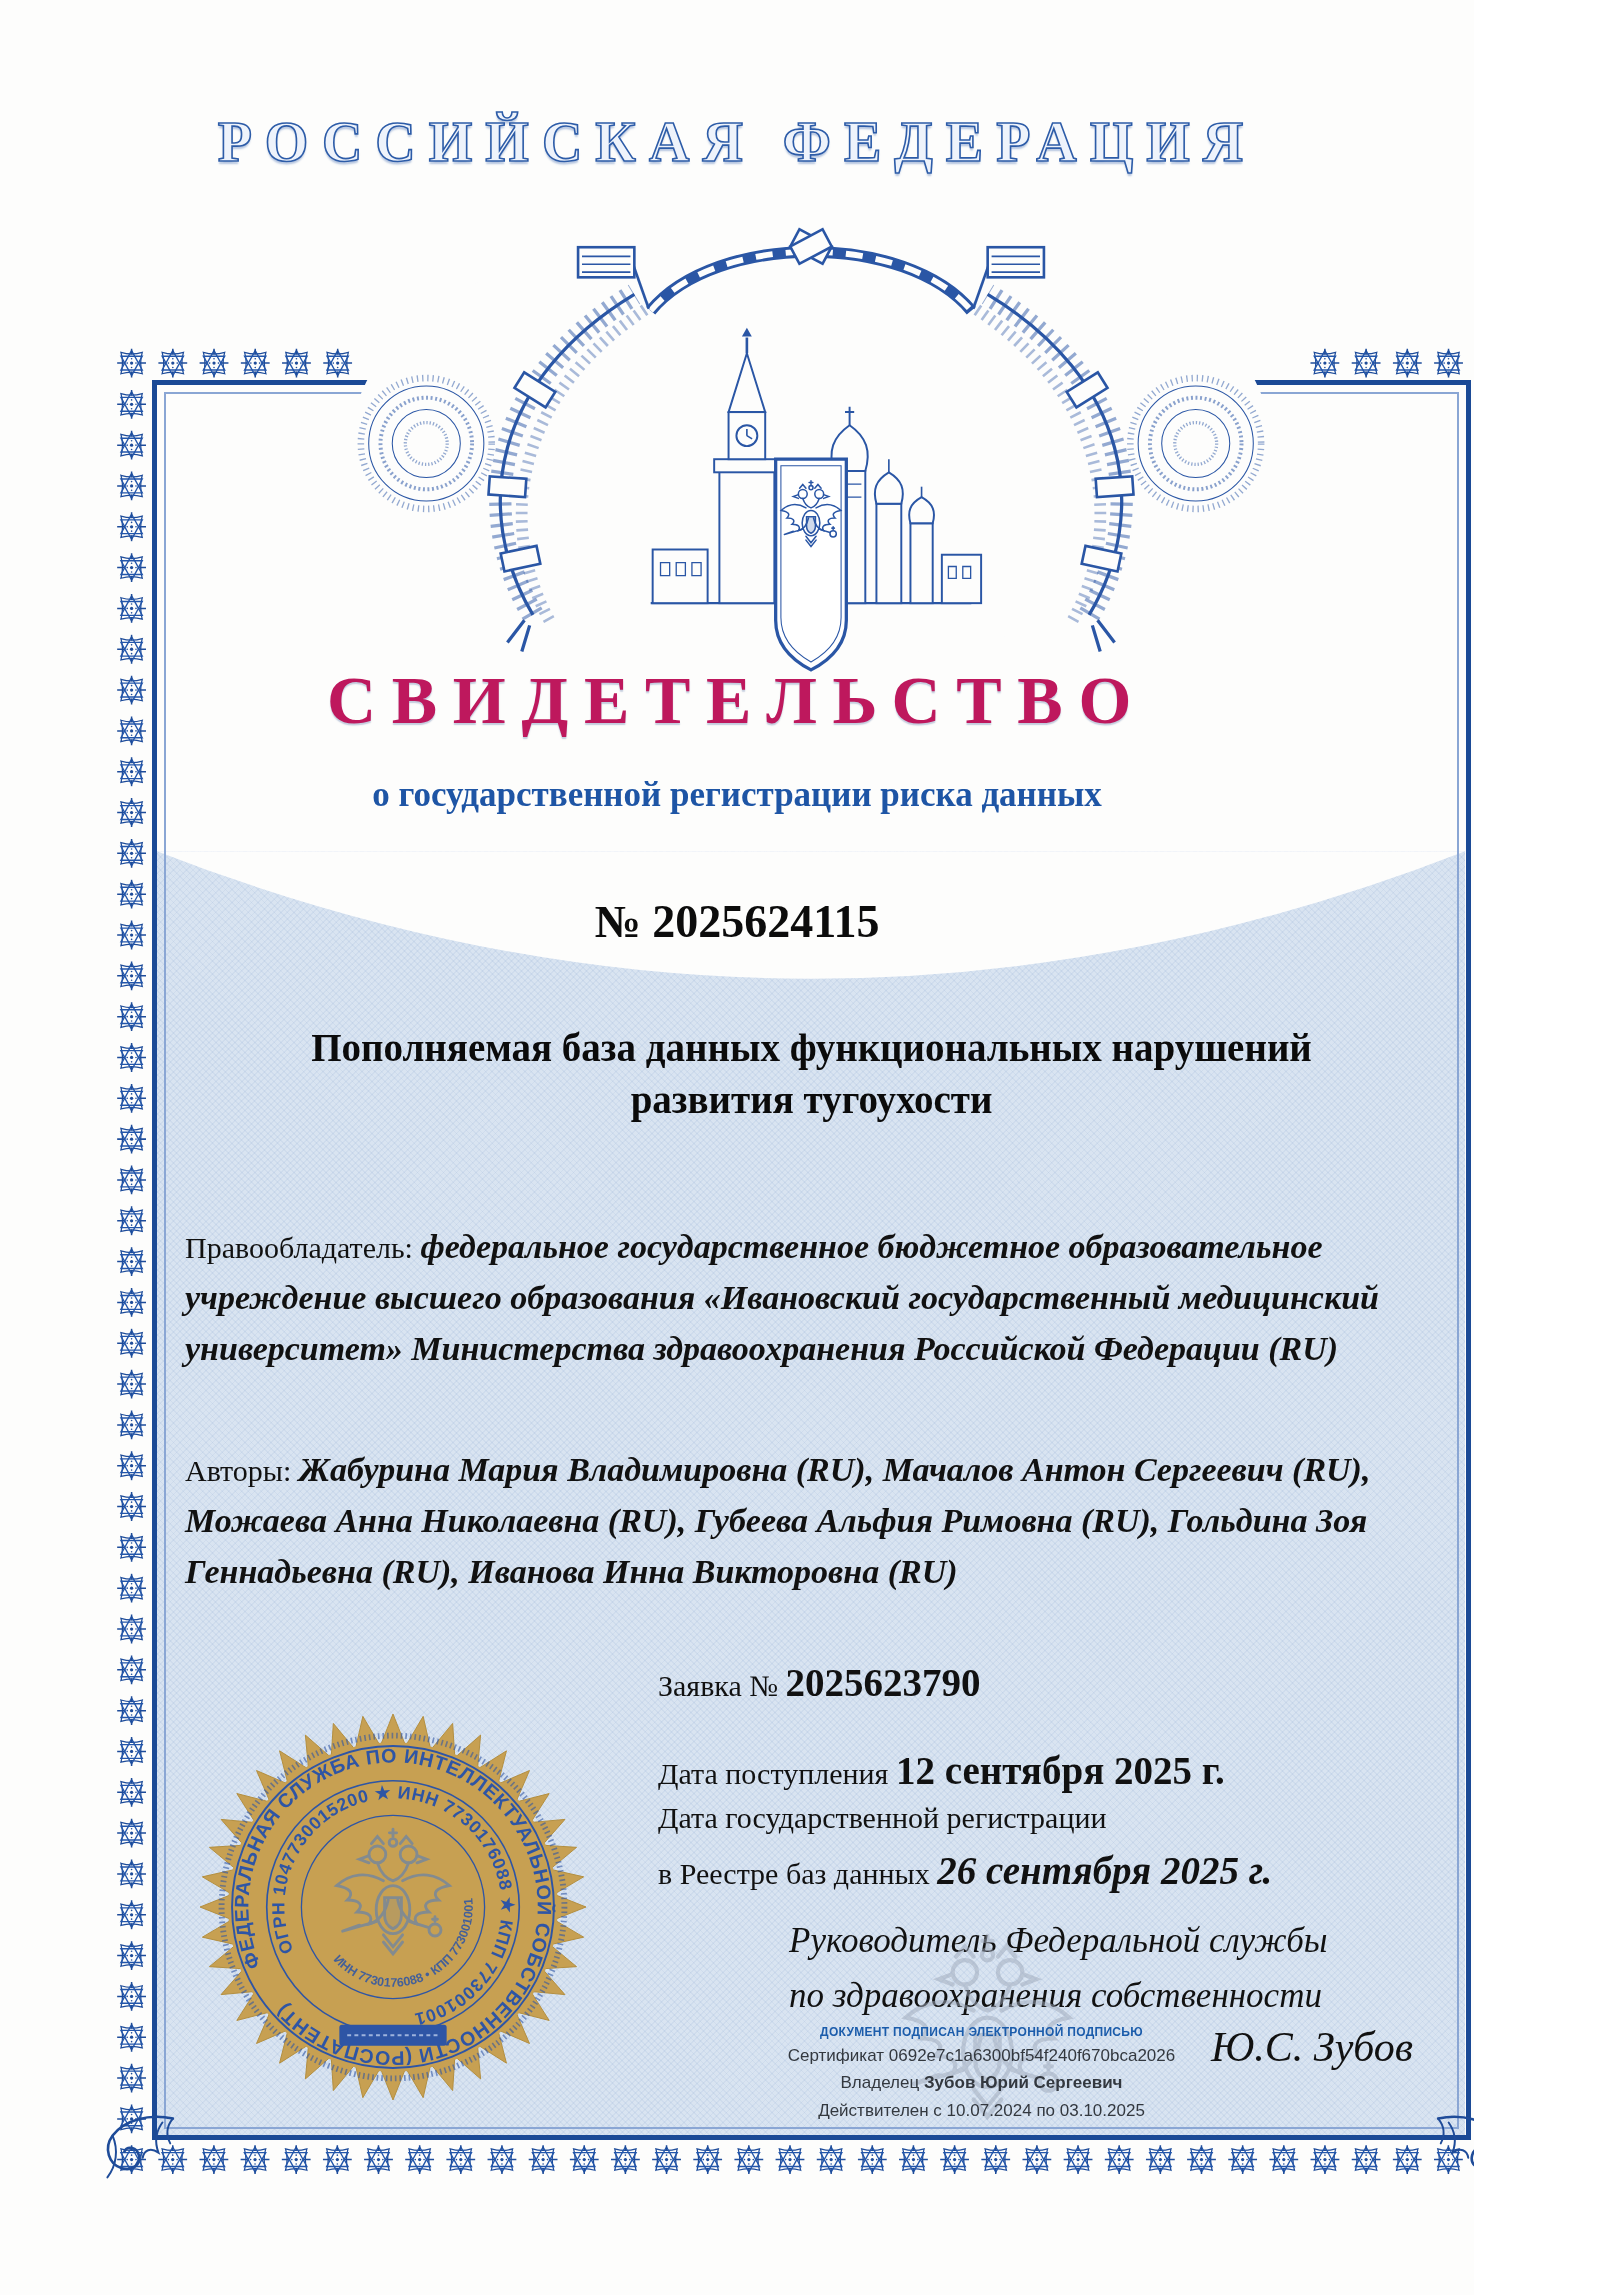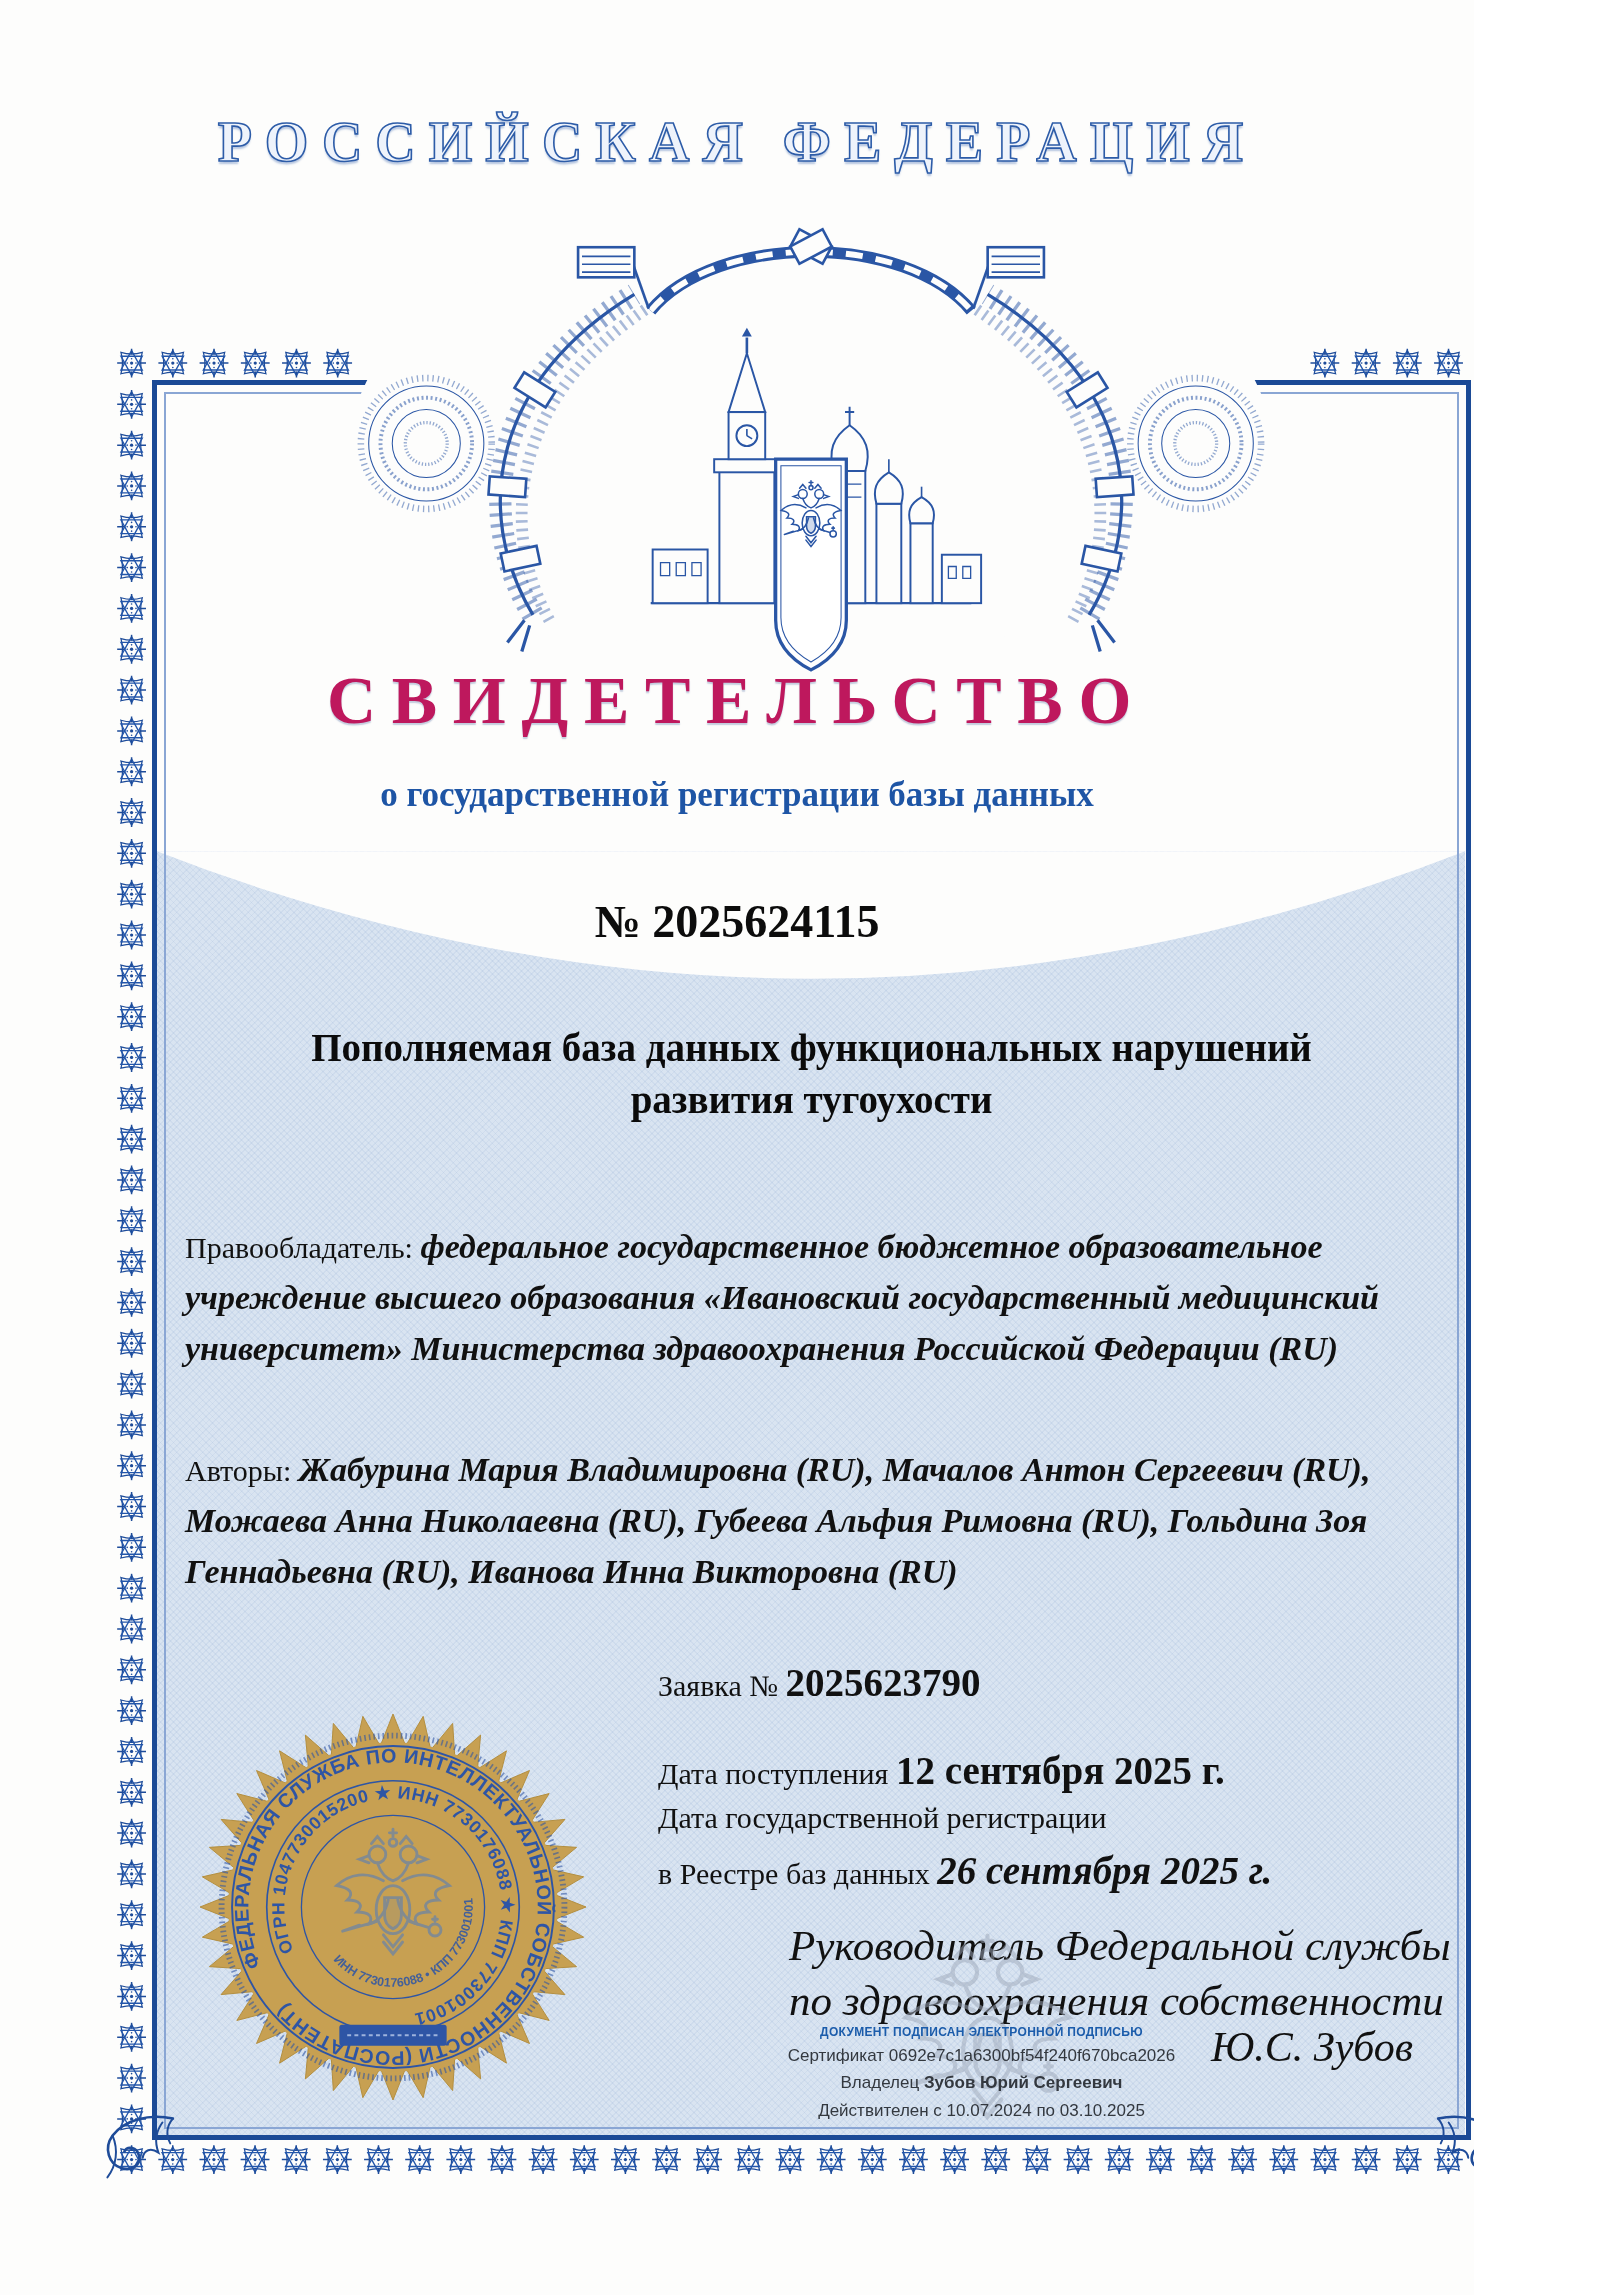"о государственной регистрации базы" div.abs { text: базы -> риска }
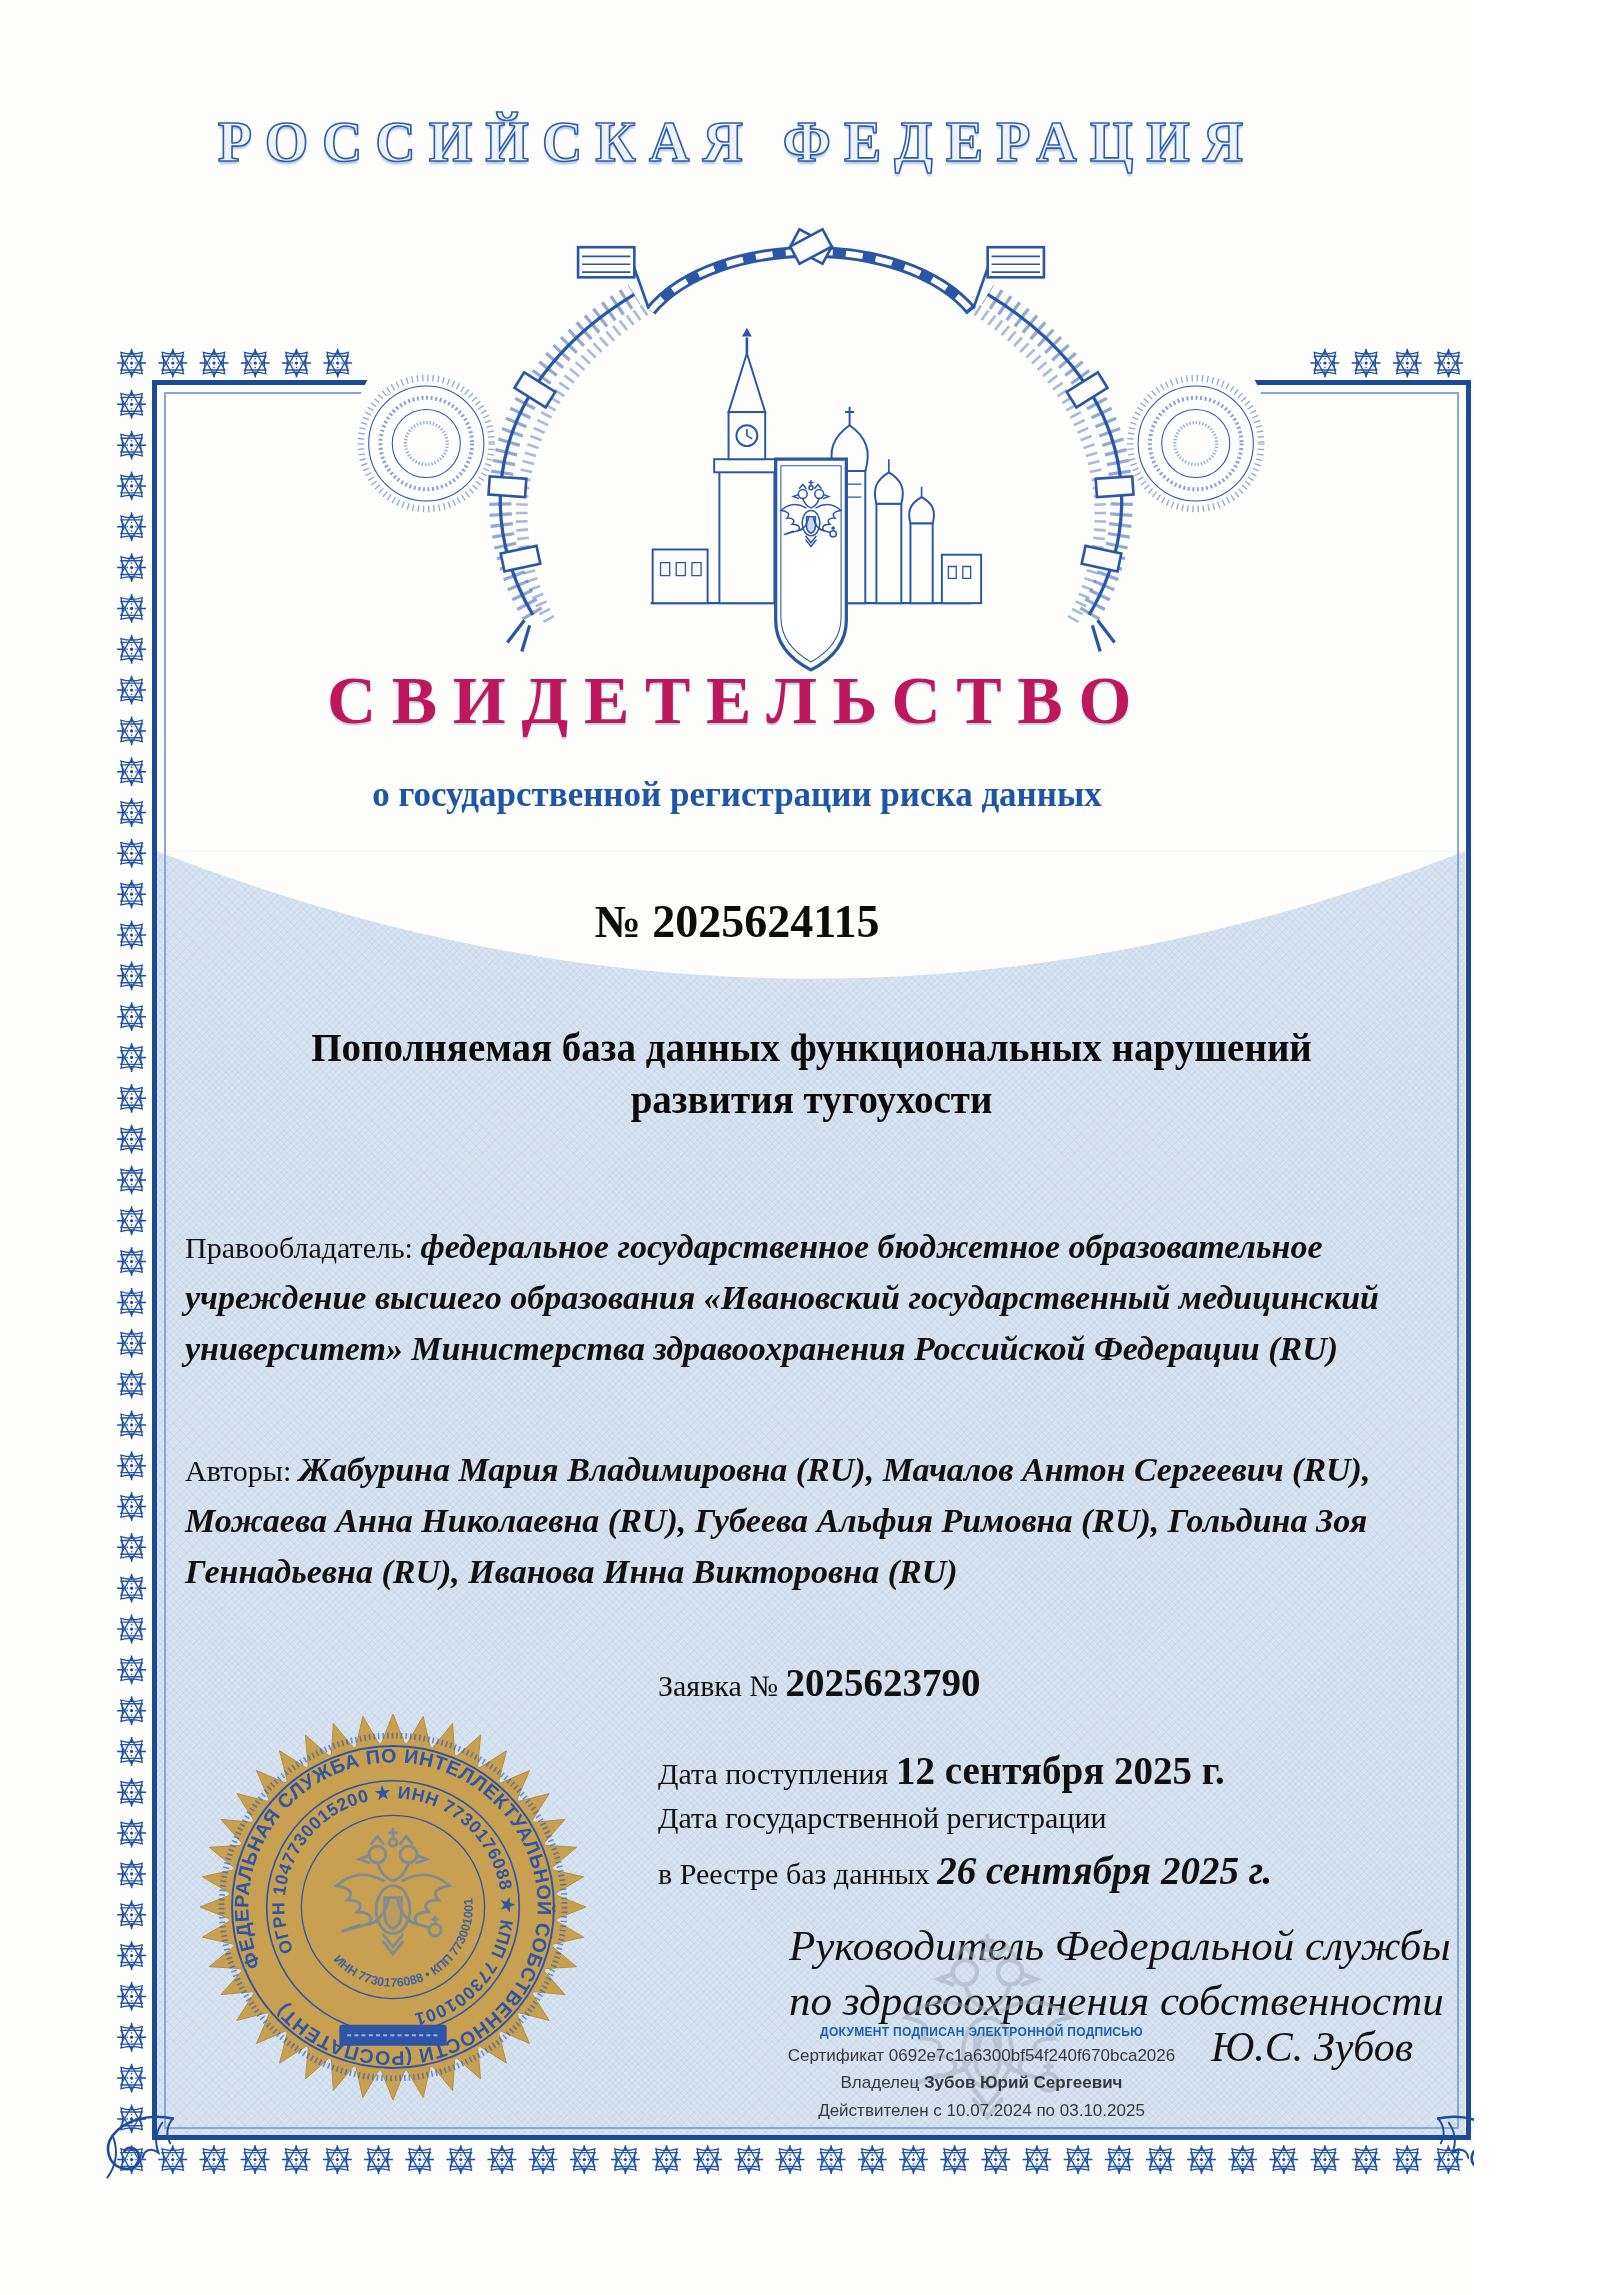"Руководитель Федеральной службы" .sig-title { font-size: 43px -> 35px }
